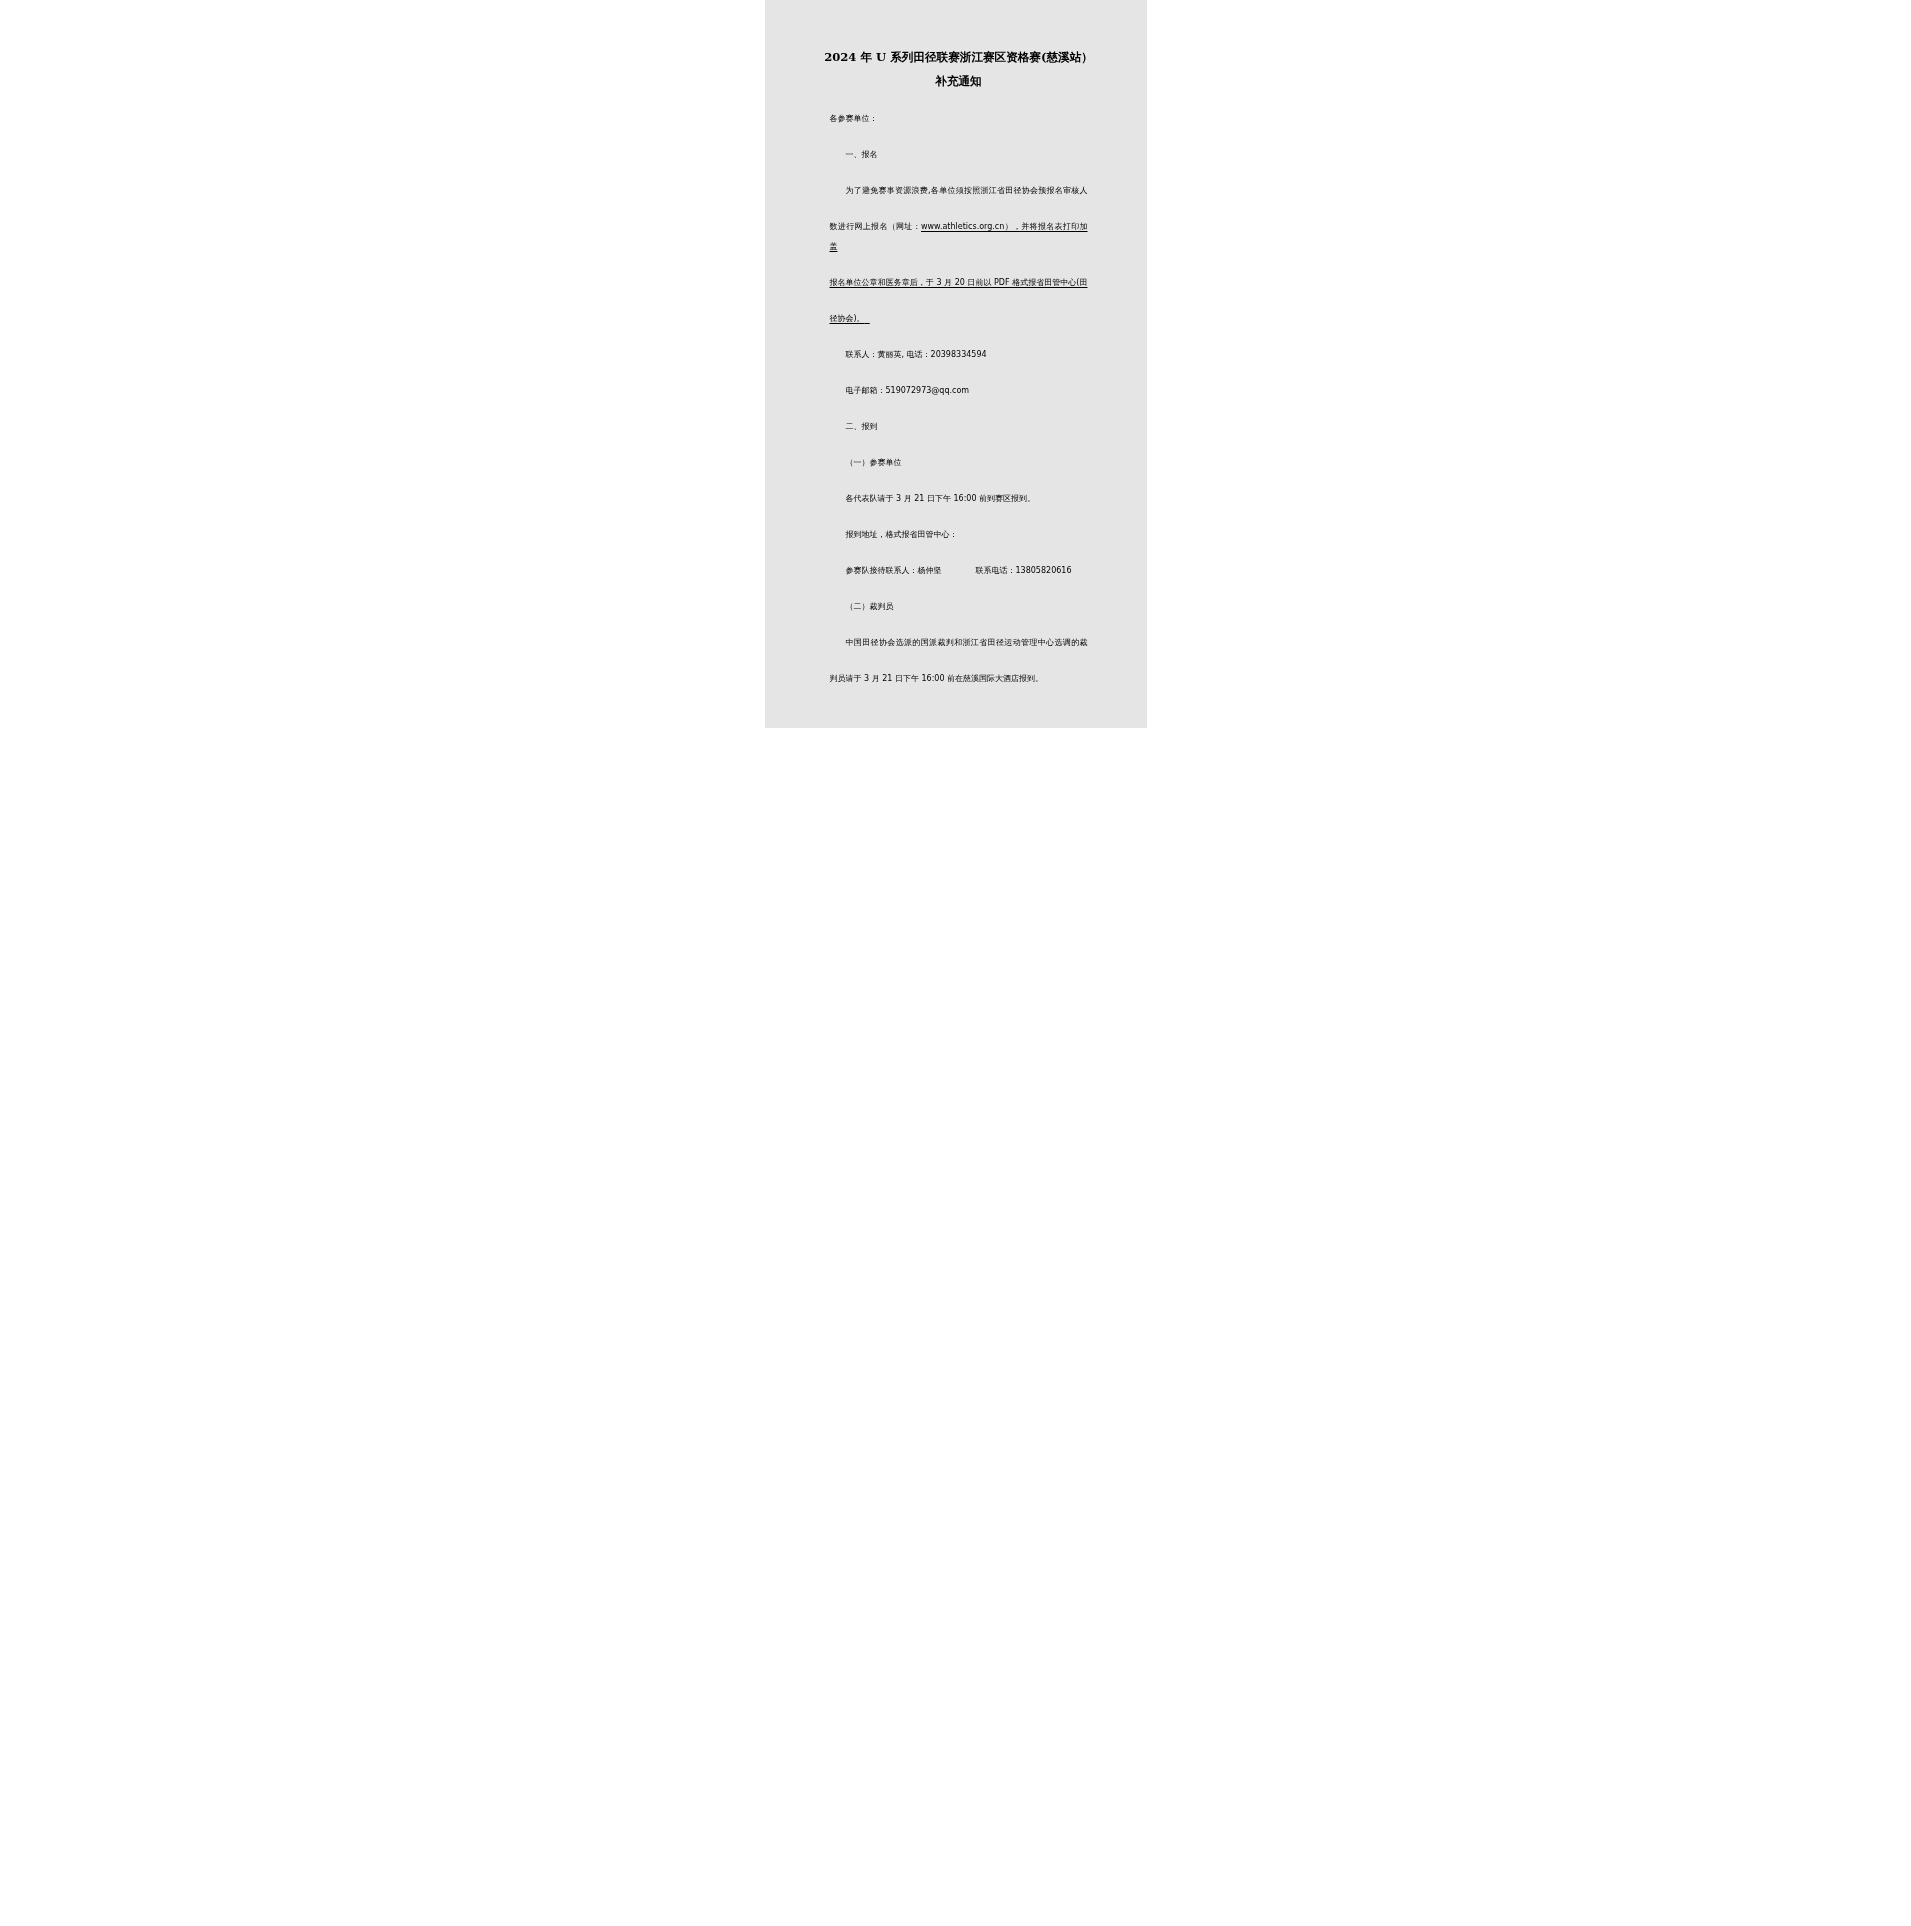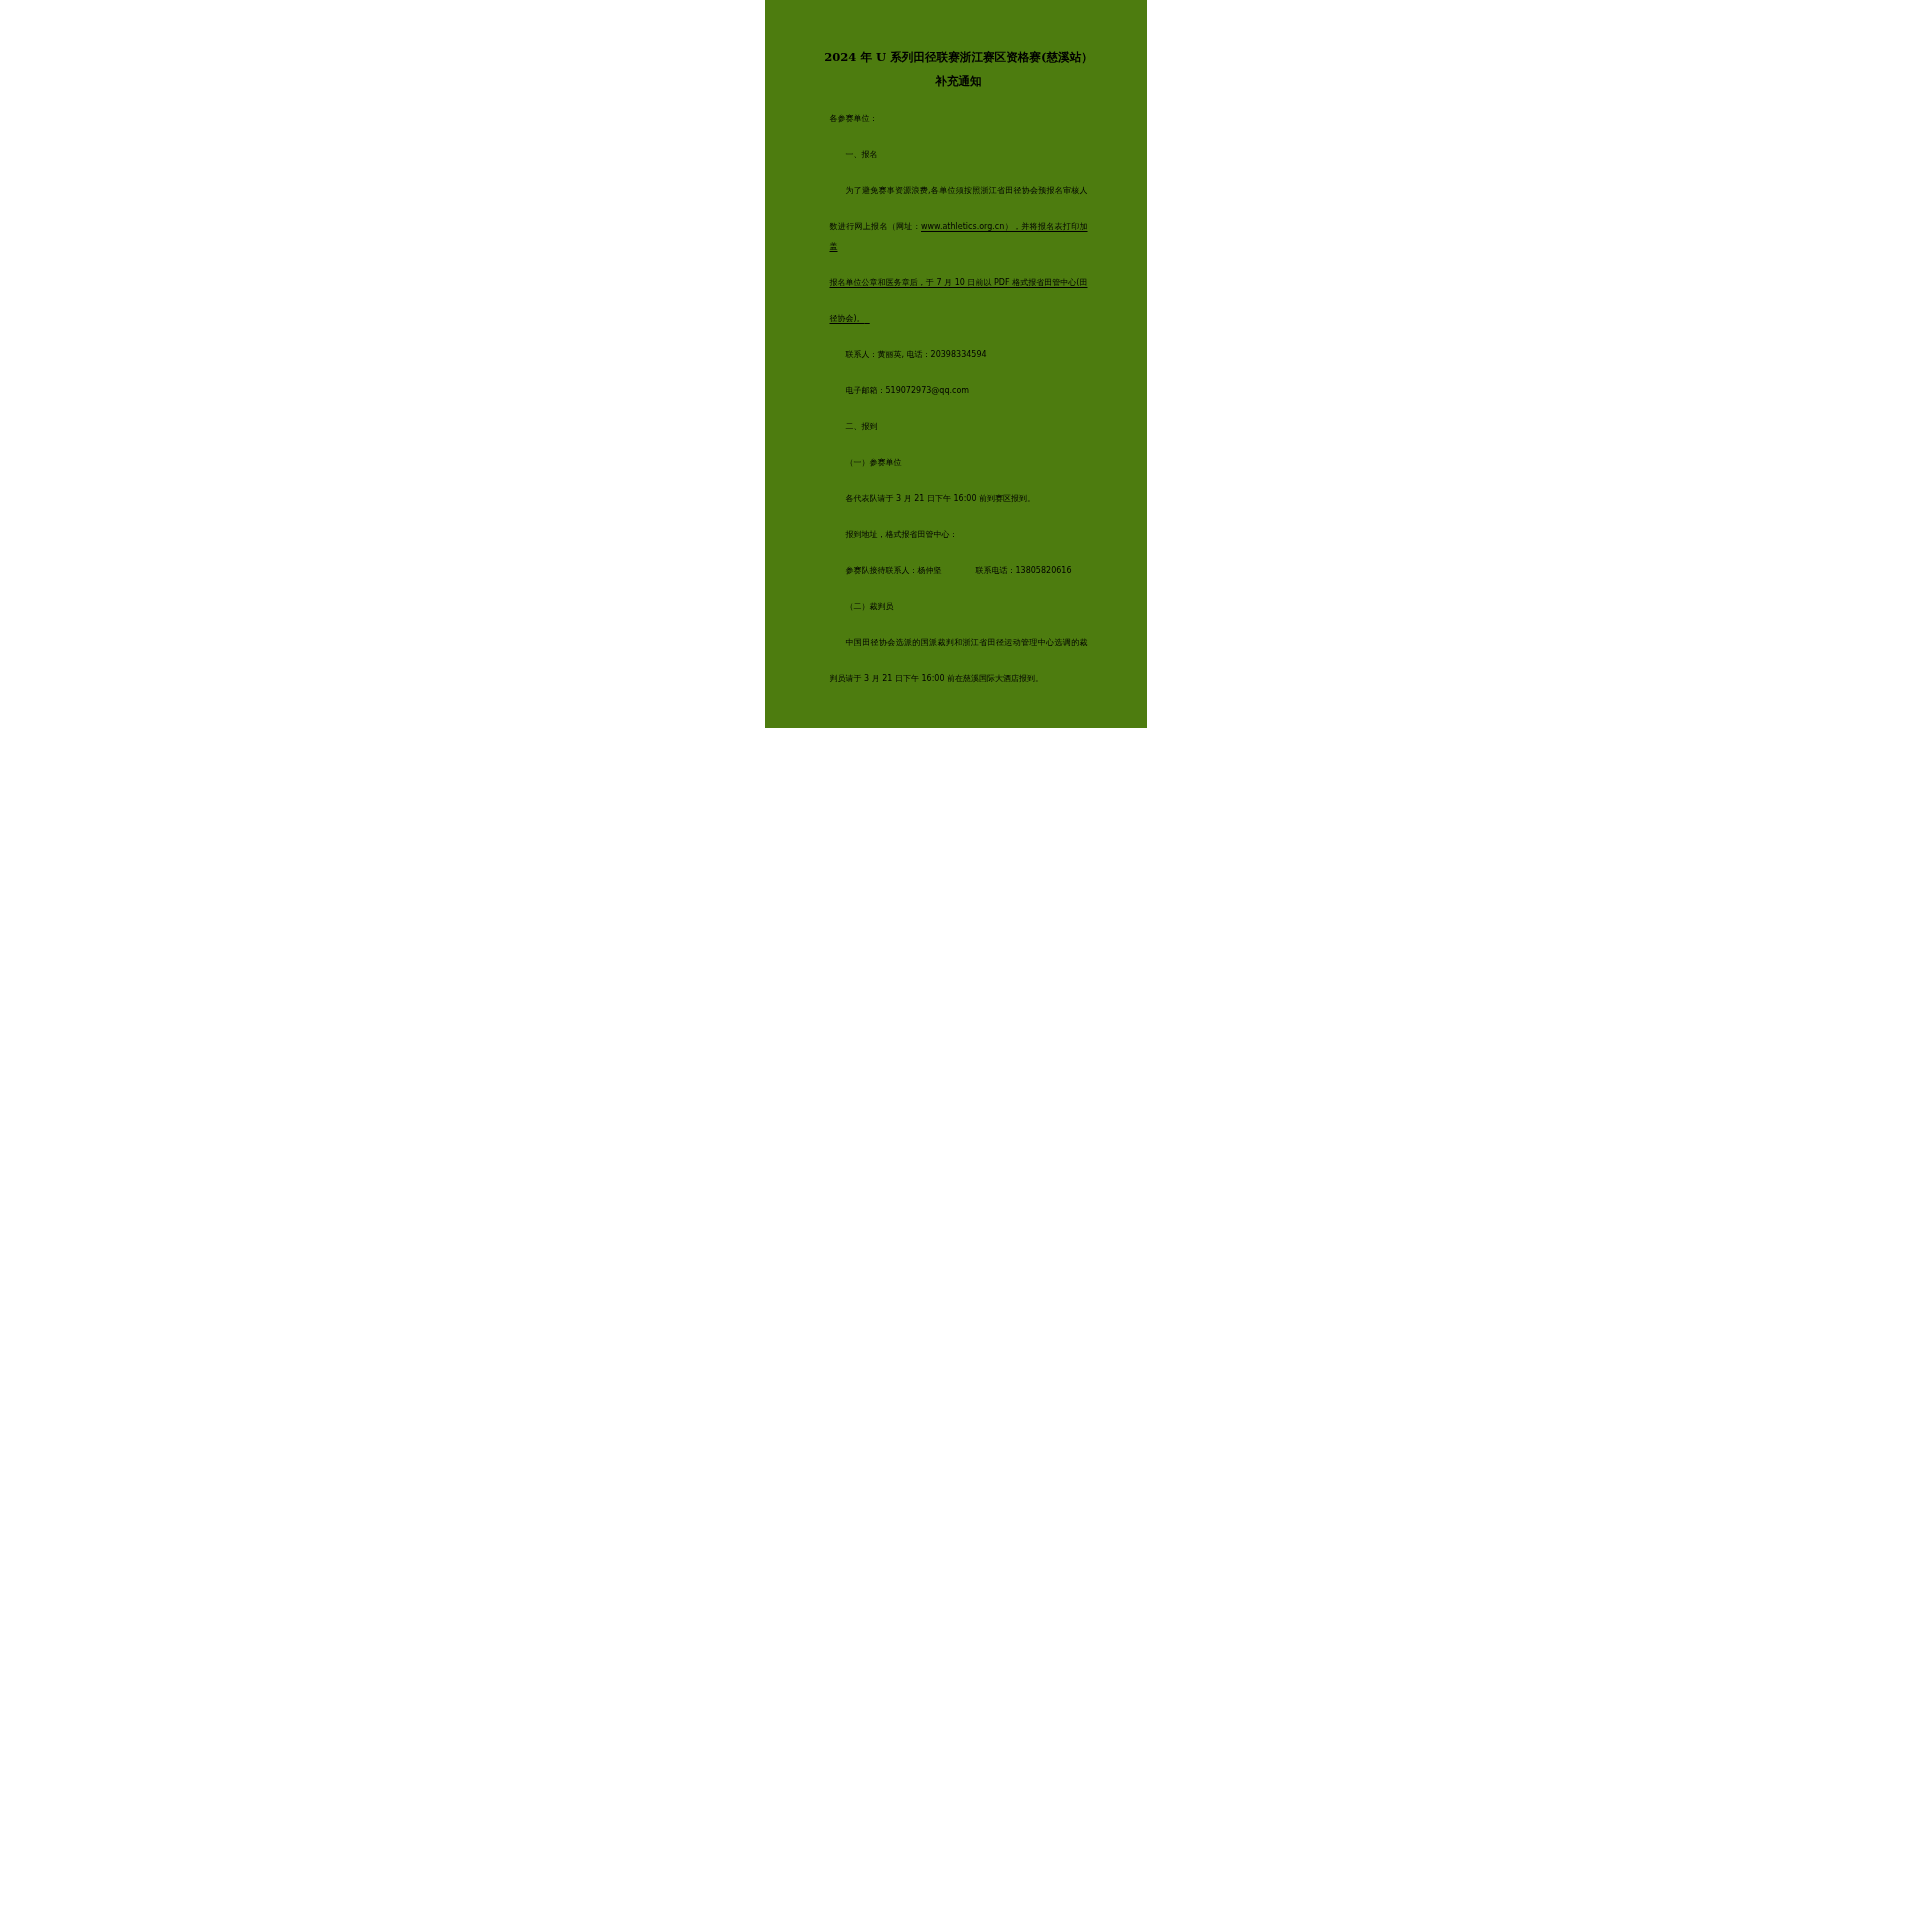"2024 年 U 系列田径联赛浙江赛区资格赛(慈溪站）" .page { background: #4d7c0f -> #e5e5e5 }
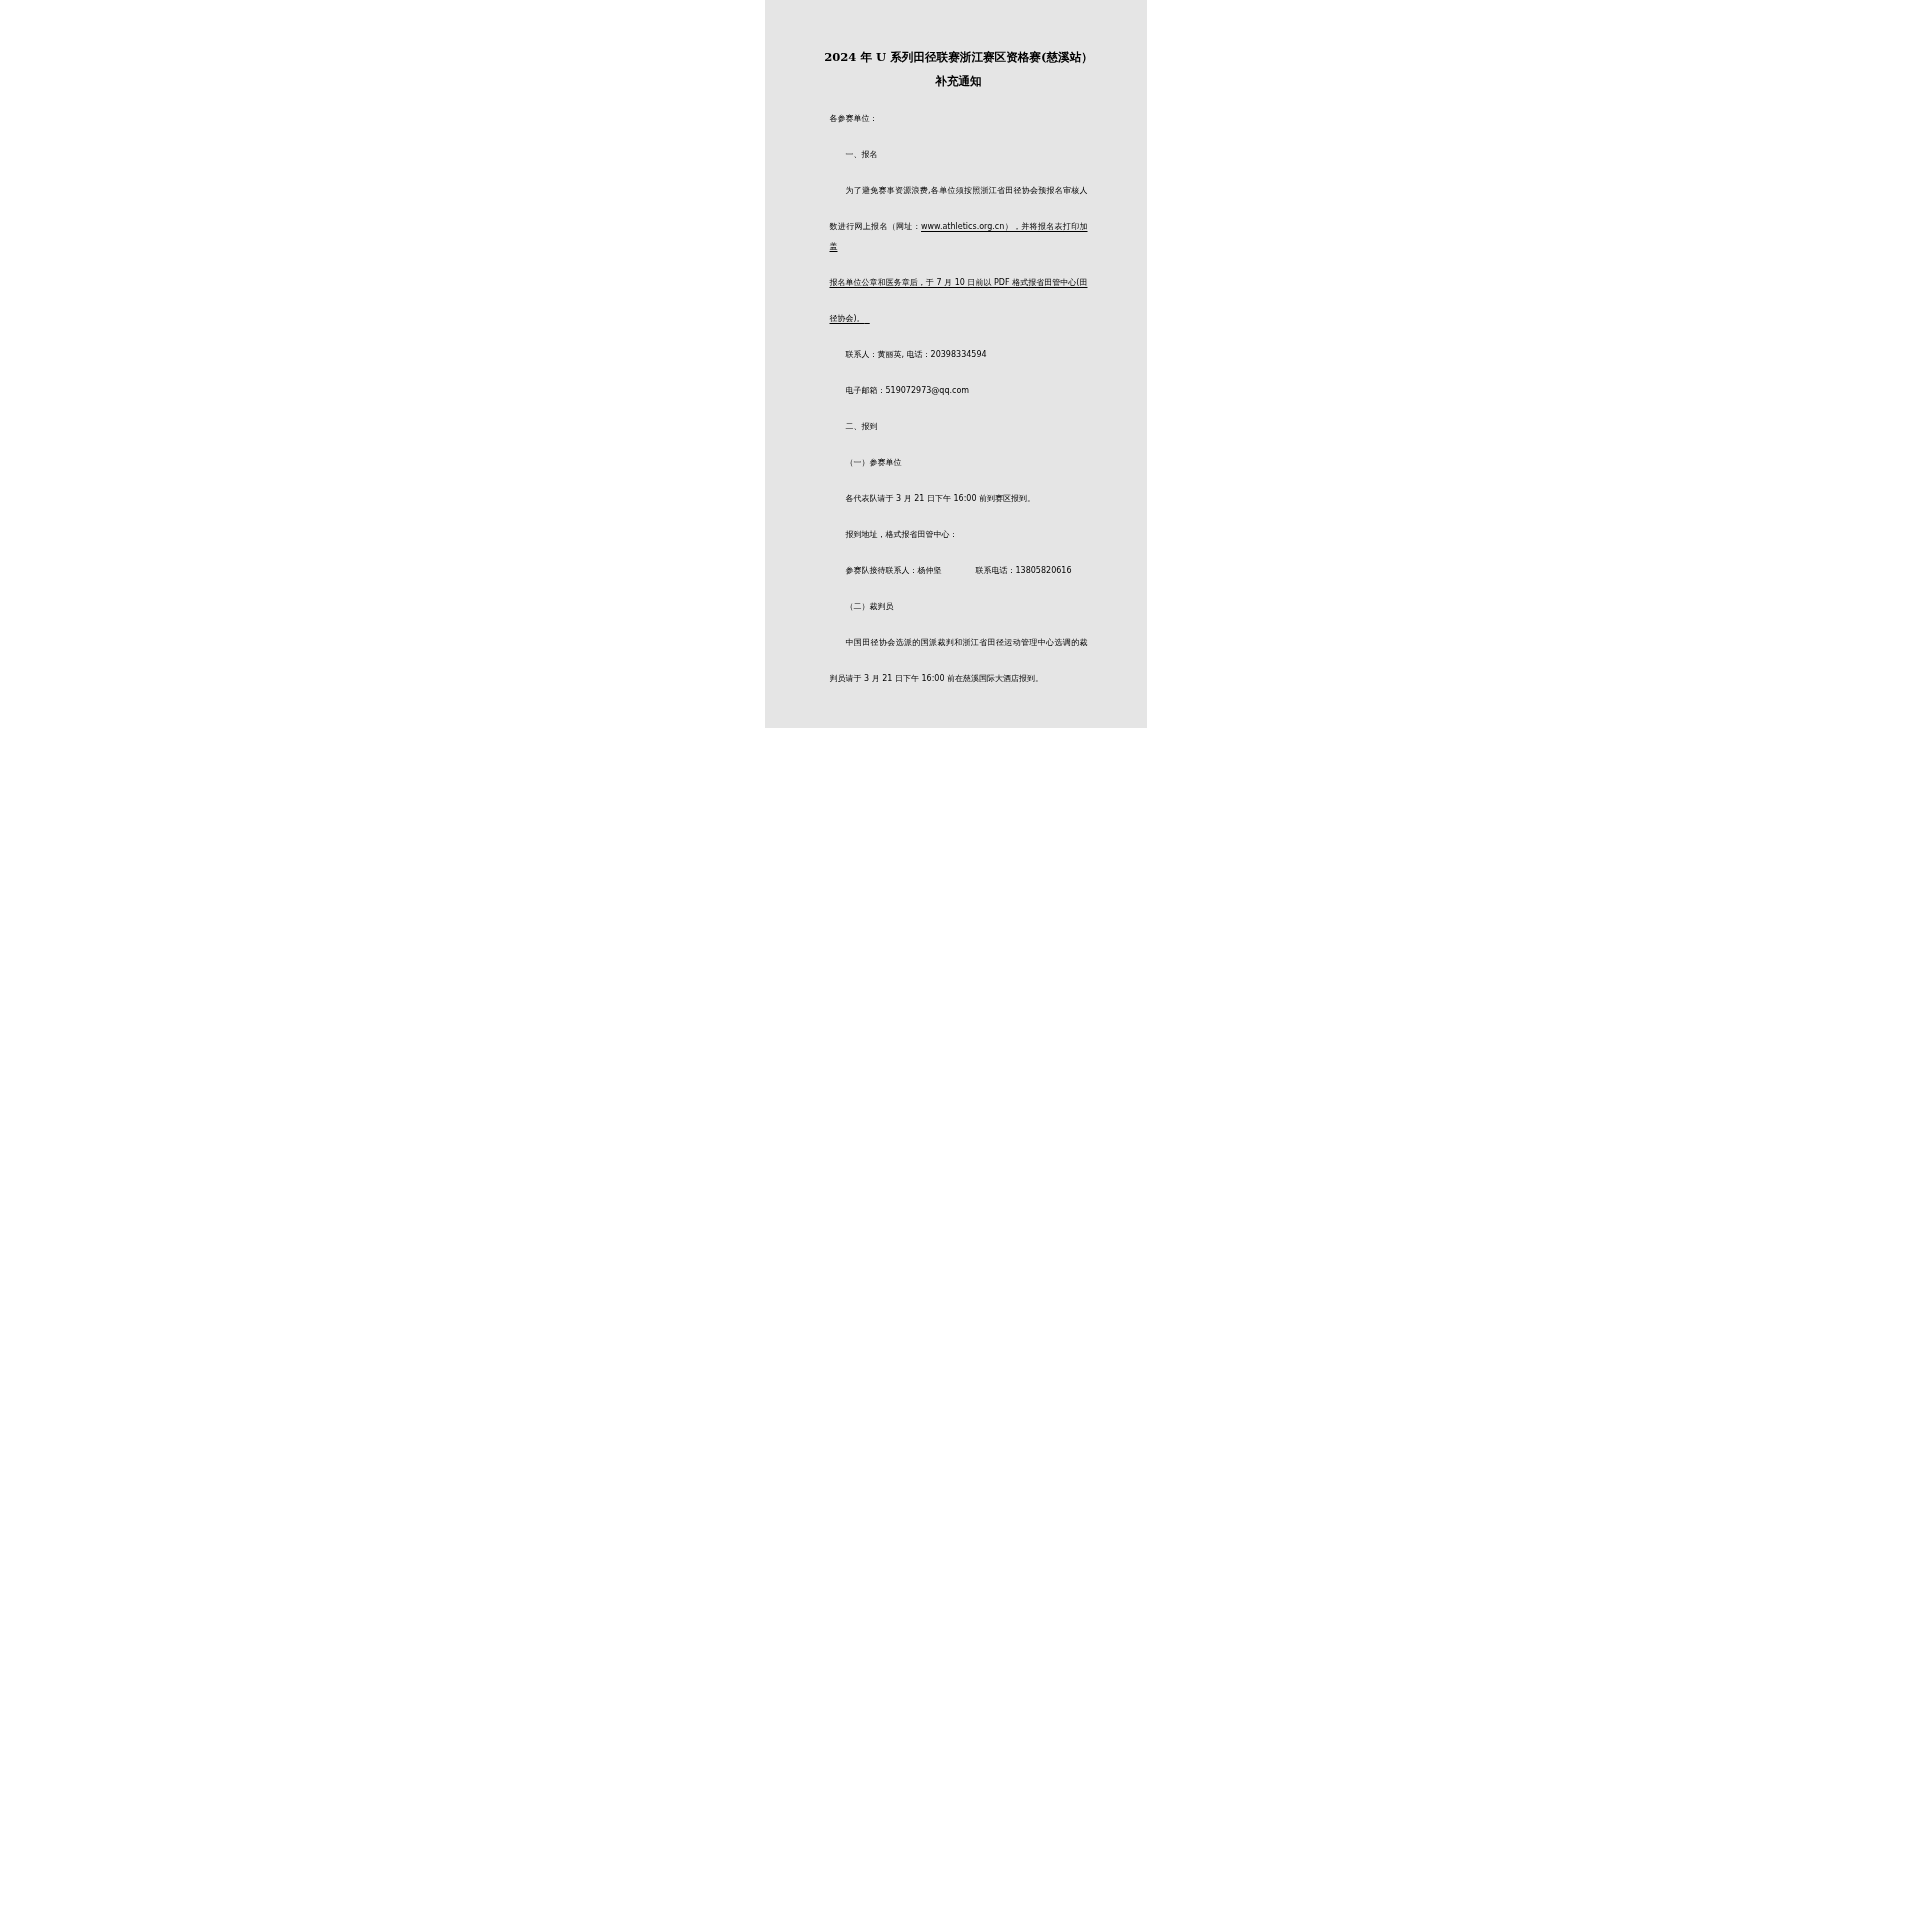"报名单位公章和医务章后，于 7 月 10 日前以" span.u { text: 7 月 10 -> 3 月 20 }
